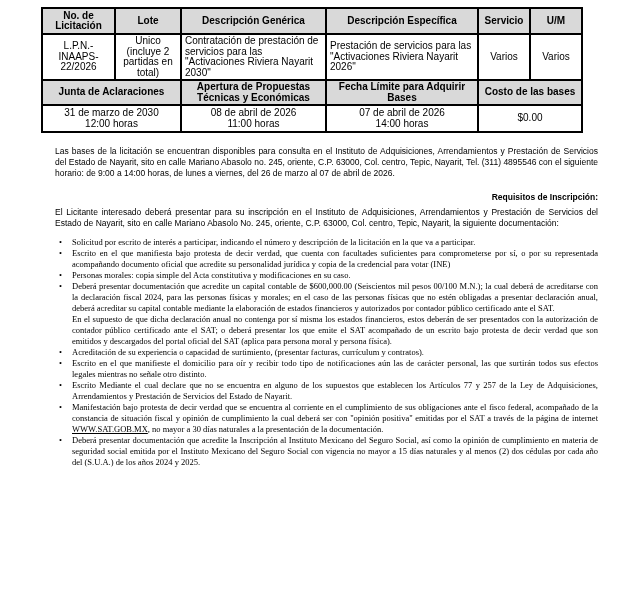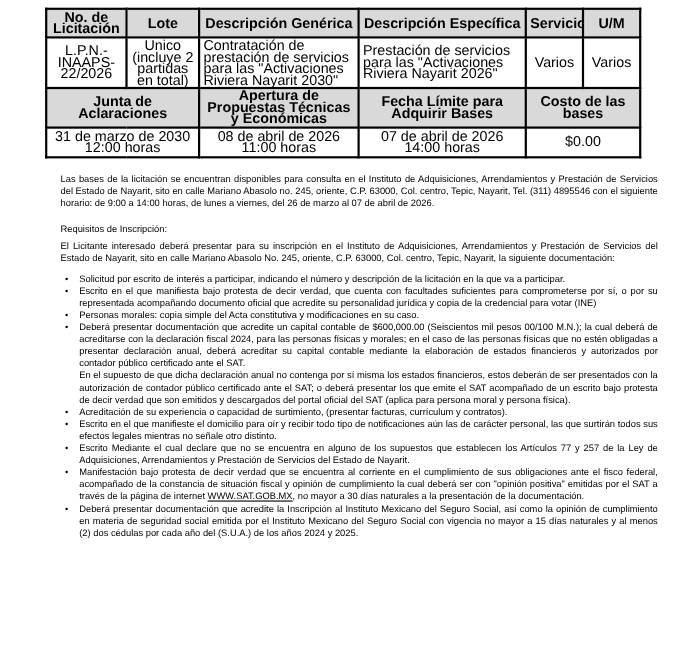"No. de Licitación" table.tender { font-size: 13px -> 10px }
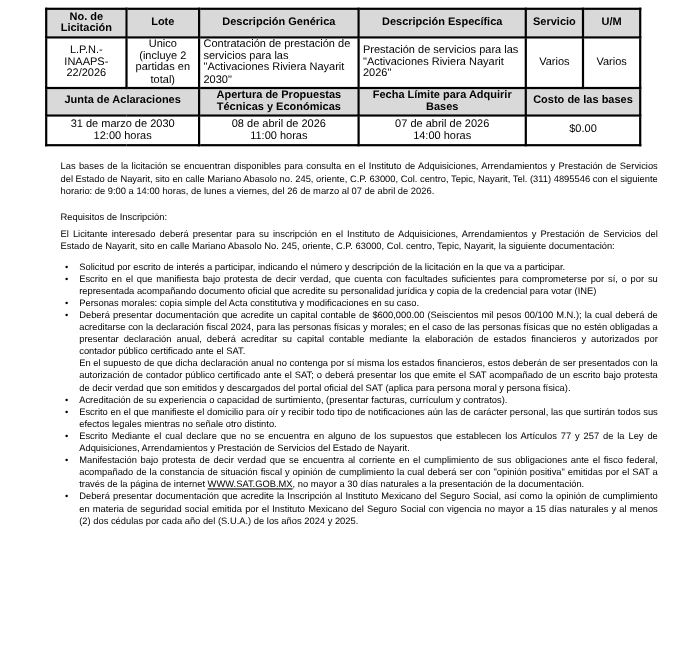"Requisitos de Inscripción:" h3.req-heading { font-weight: normal -> bold; text-align: left -> right }
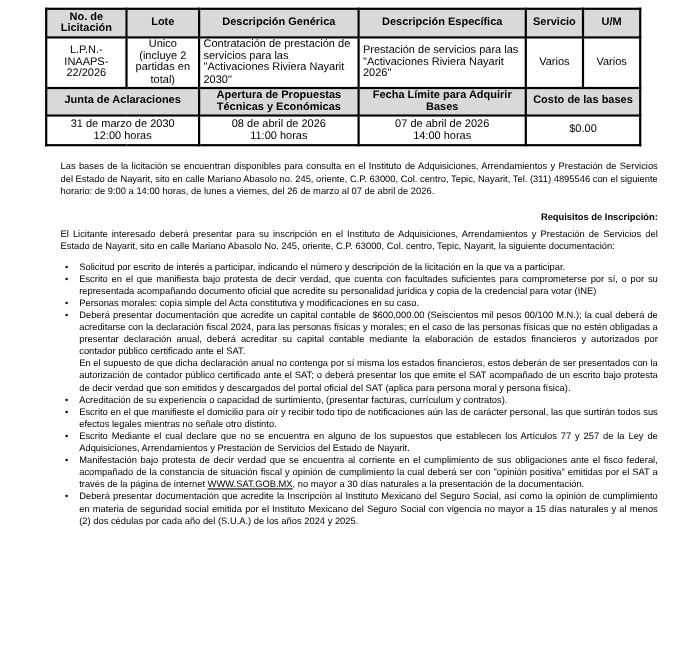"Solicitud por escrito de interés" ul.req-list { font-family: none -> Liberation Serif, serif }
